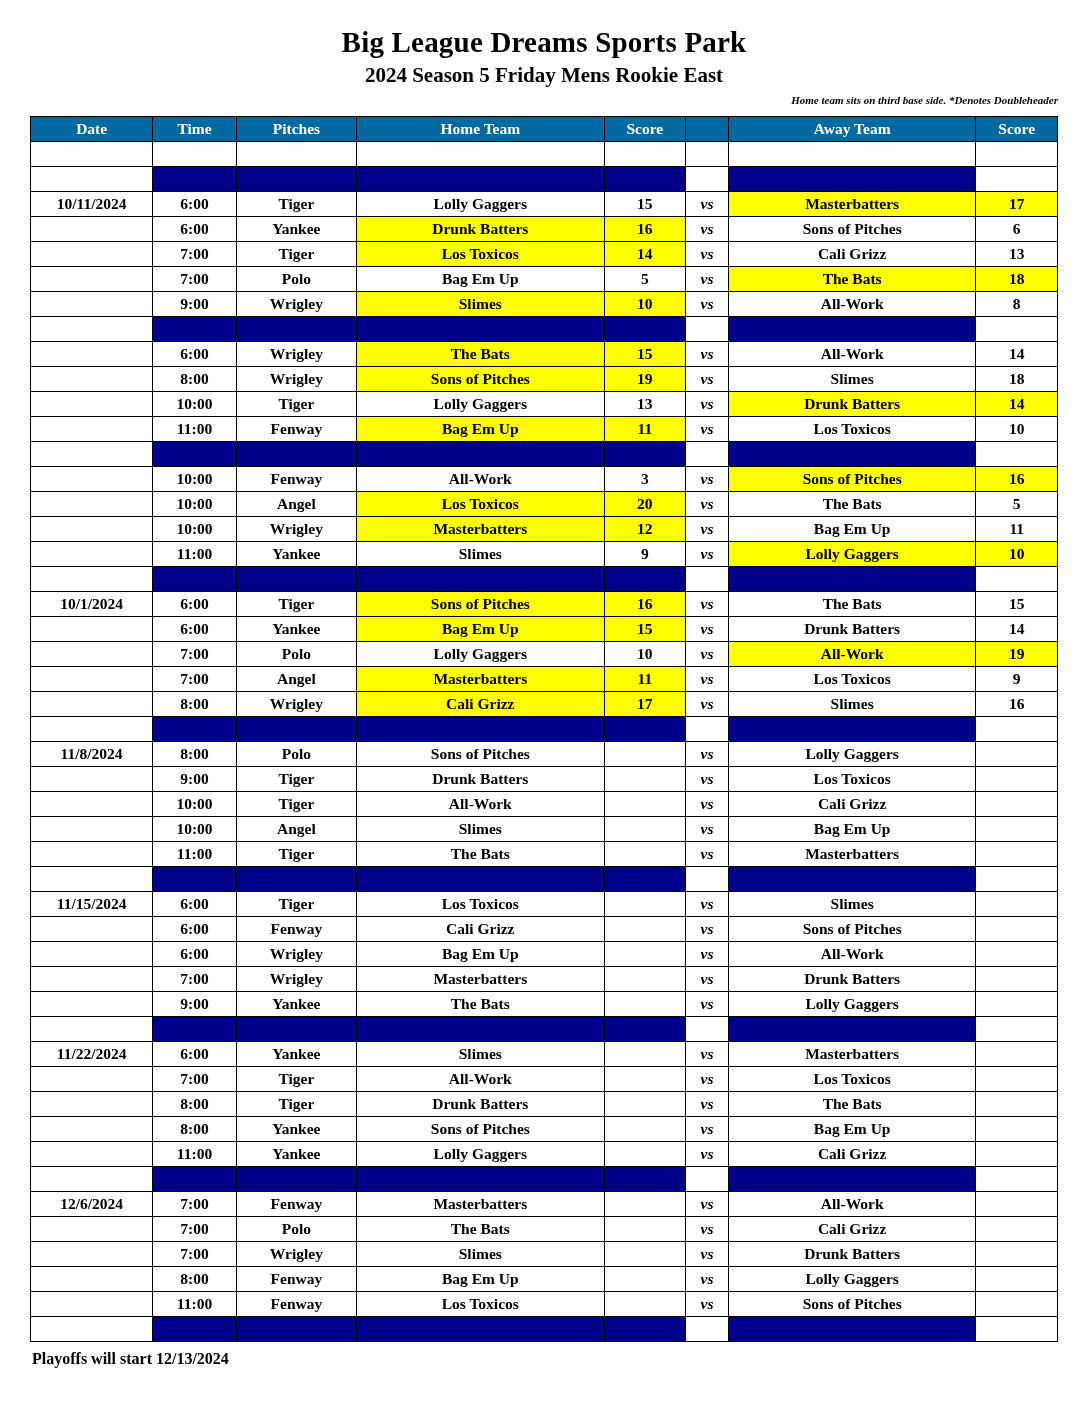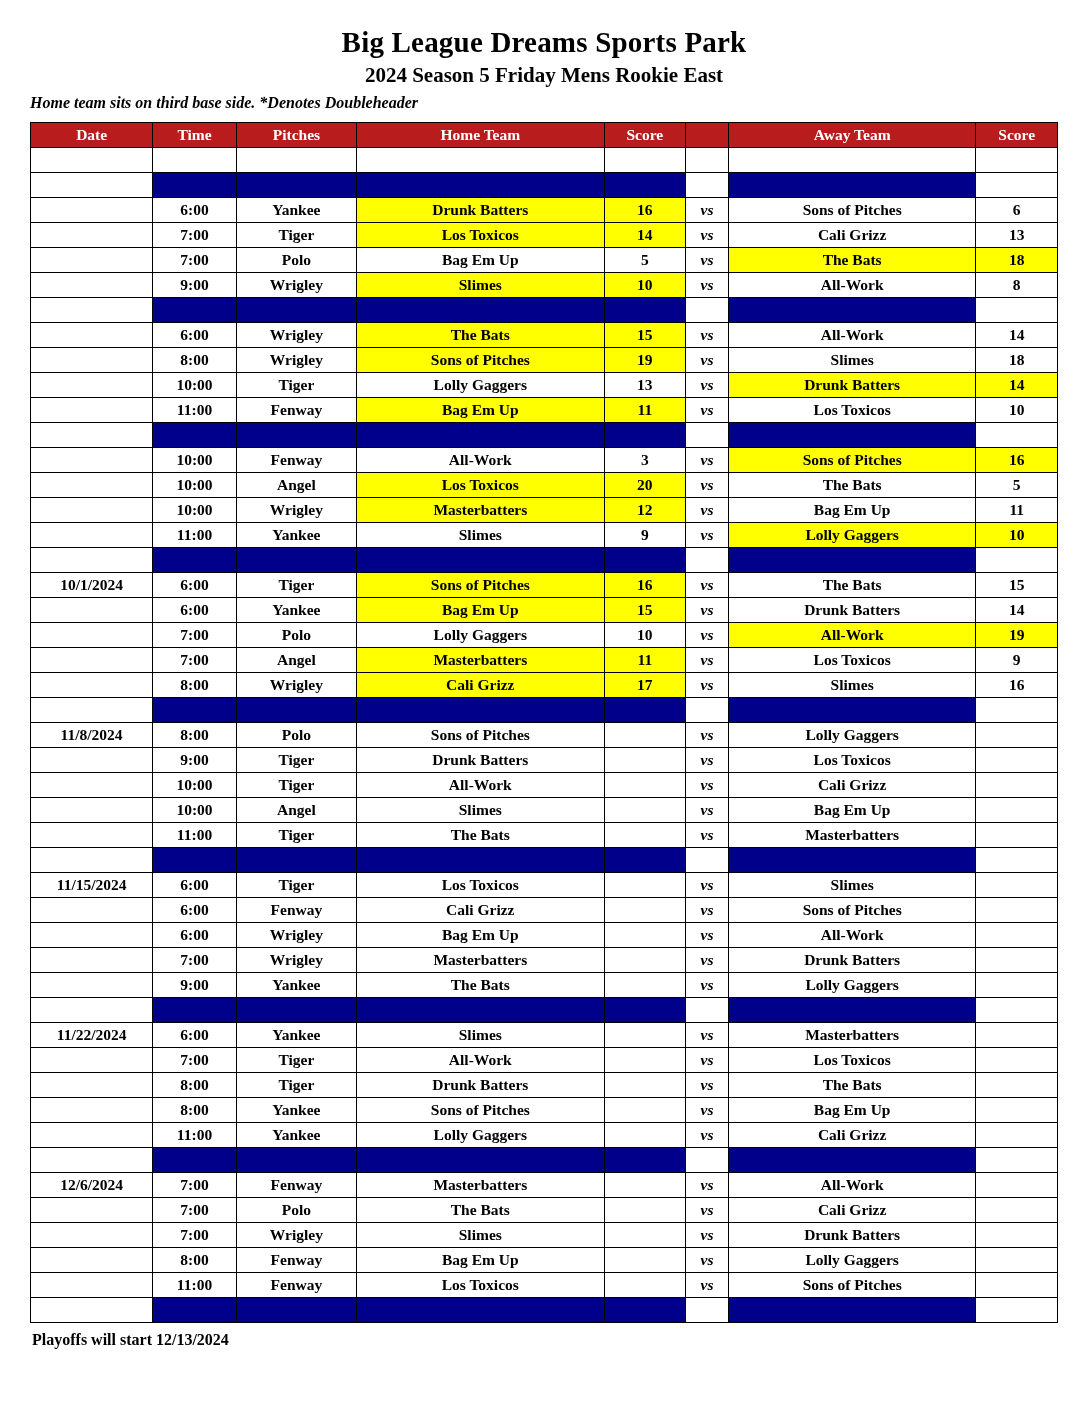"Home team sits on third" .note { font-size: 16px -> 11px; text-align: left -> right }
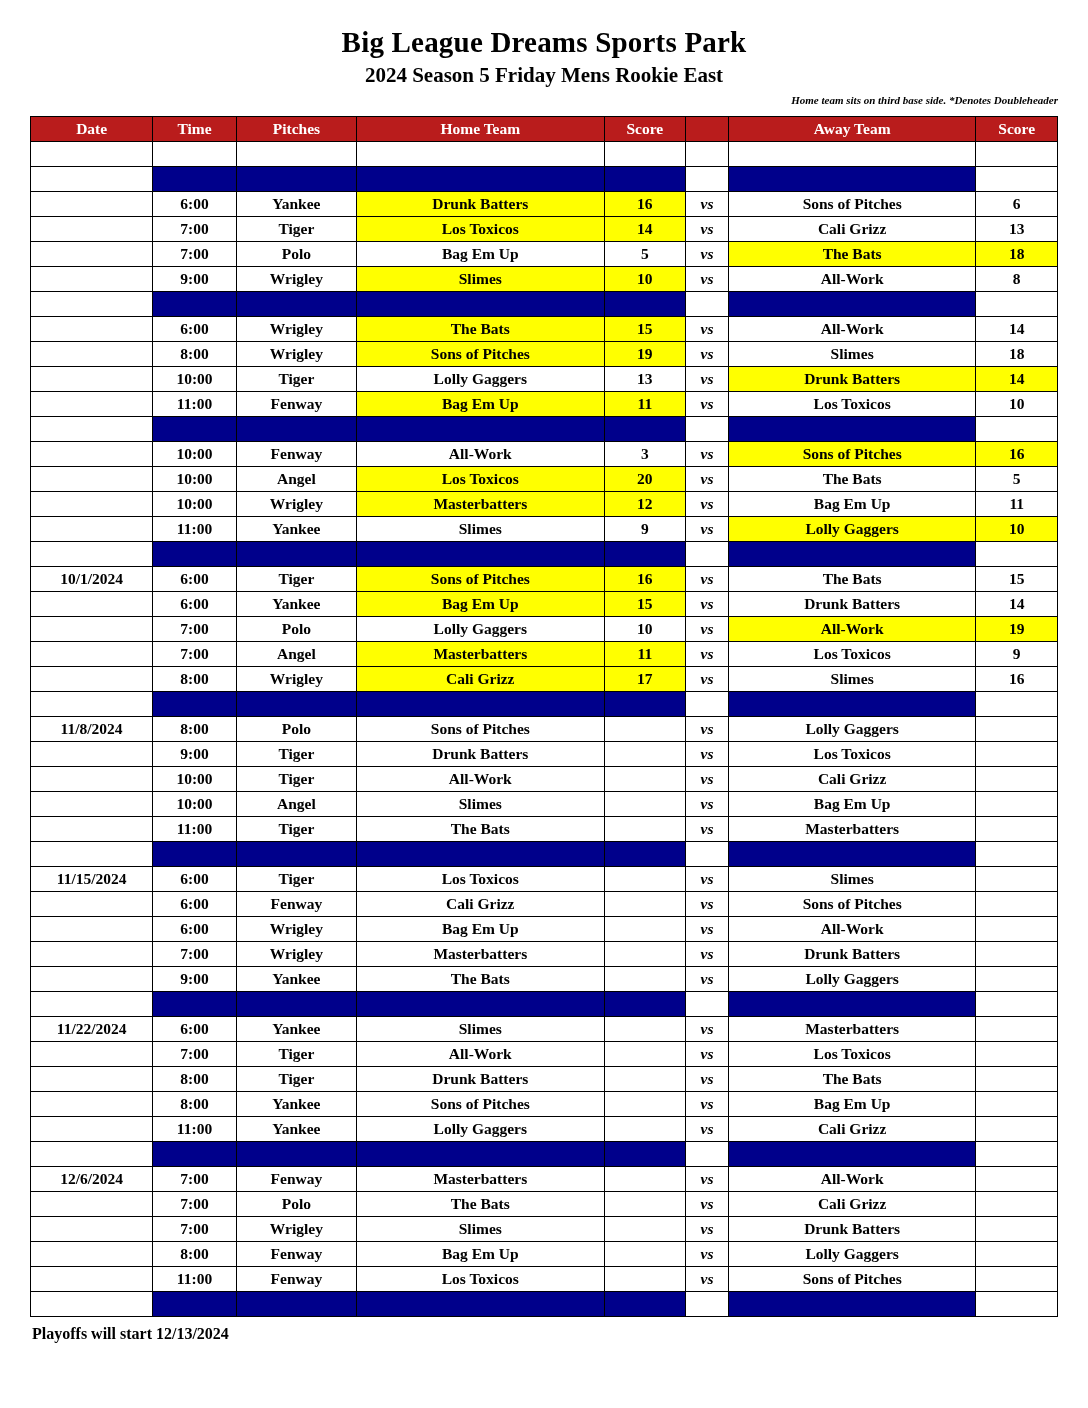"Date" thead th { background: #b91c1c -> #0369a1 }
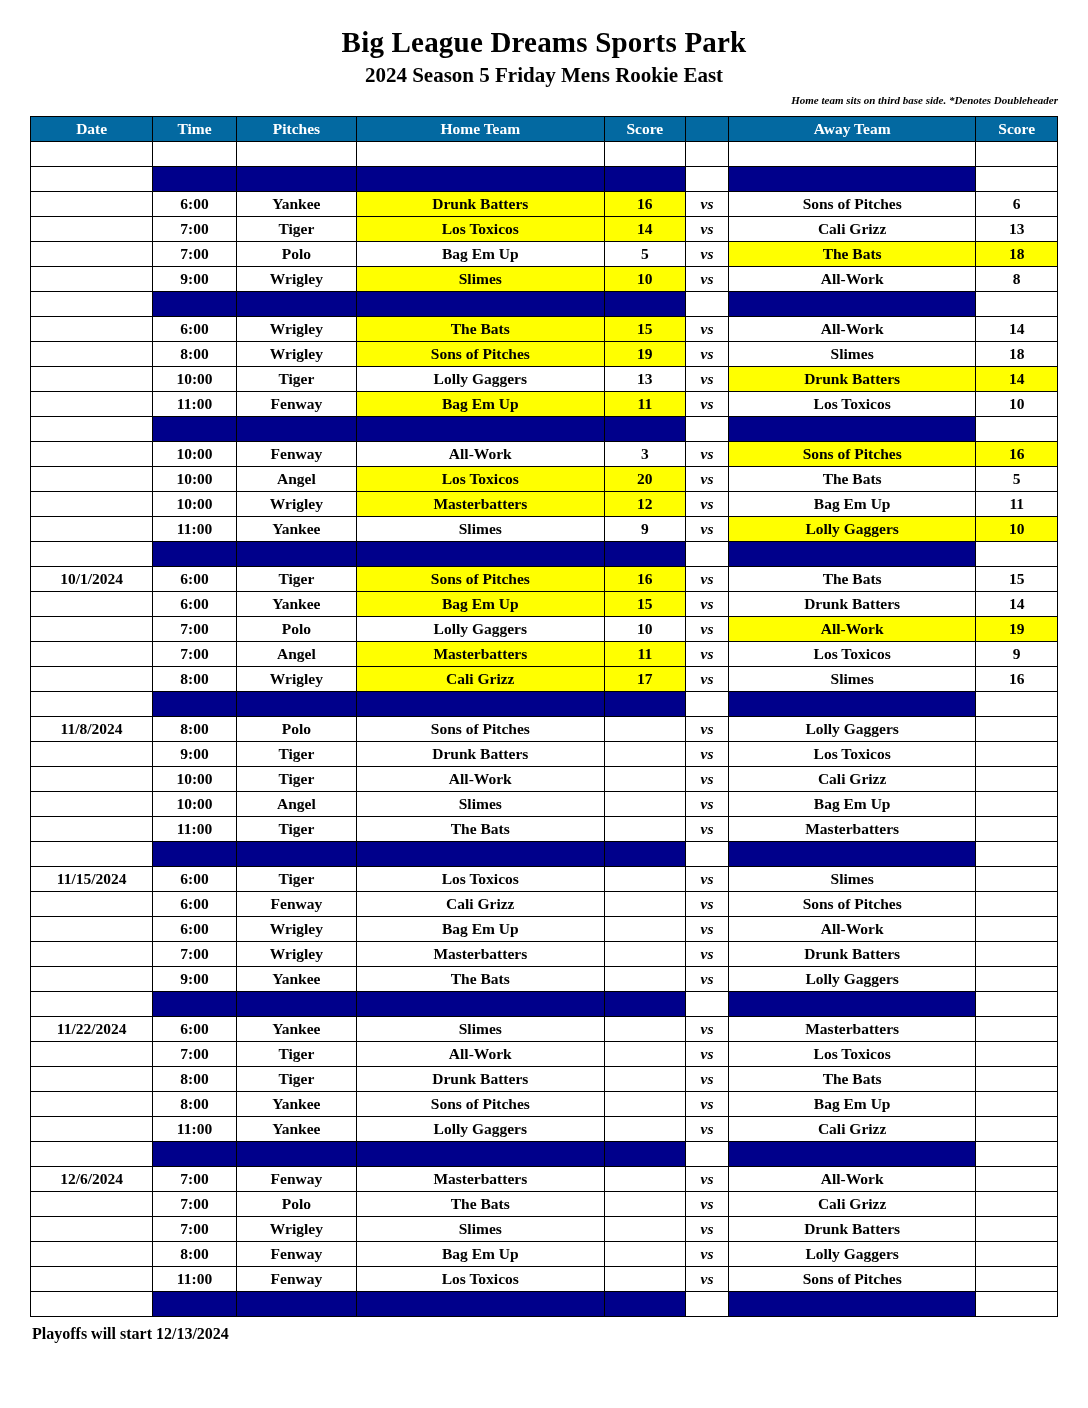"10/11/2024" tr { html: none -> <tr> <td>10/11/2024</td> <td>6:00</td> <td>Tiger</td> <td>Lolly Gaggers</td> <td>15</td> <td>vs</td> <td>Masterbatters</td> <td>17</td> </tr> }
